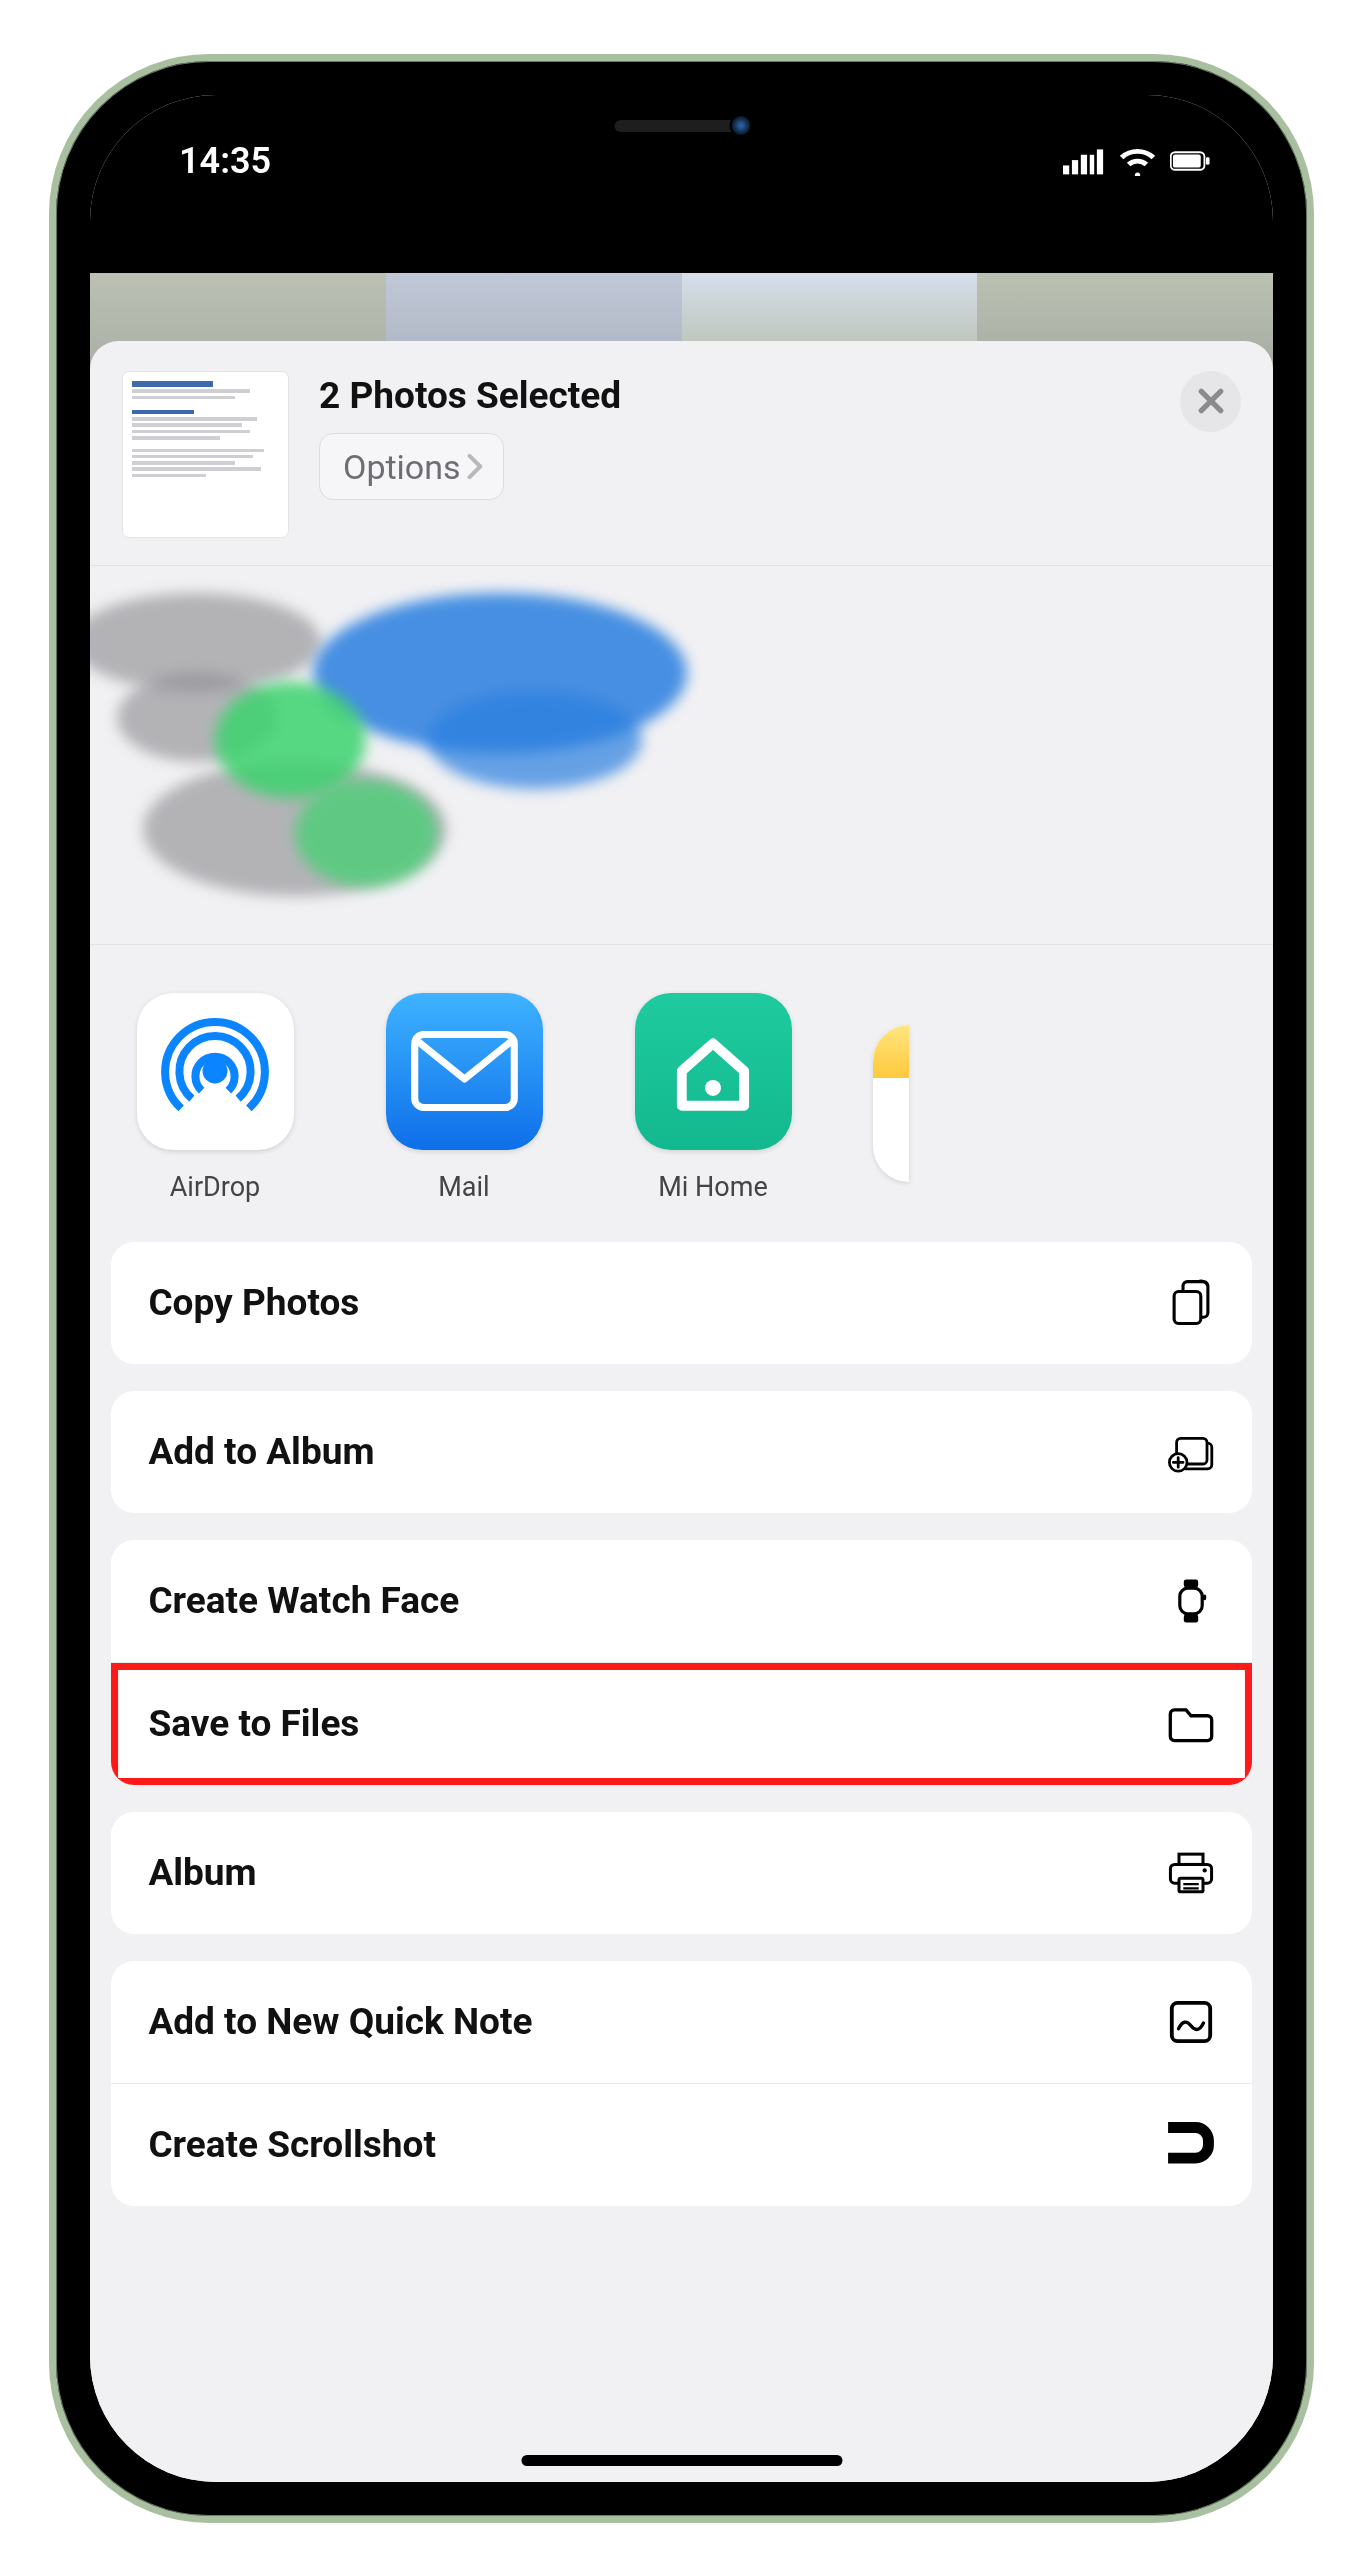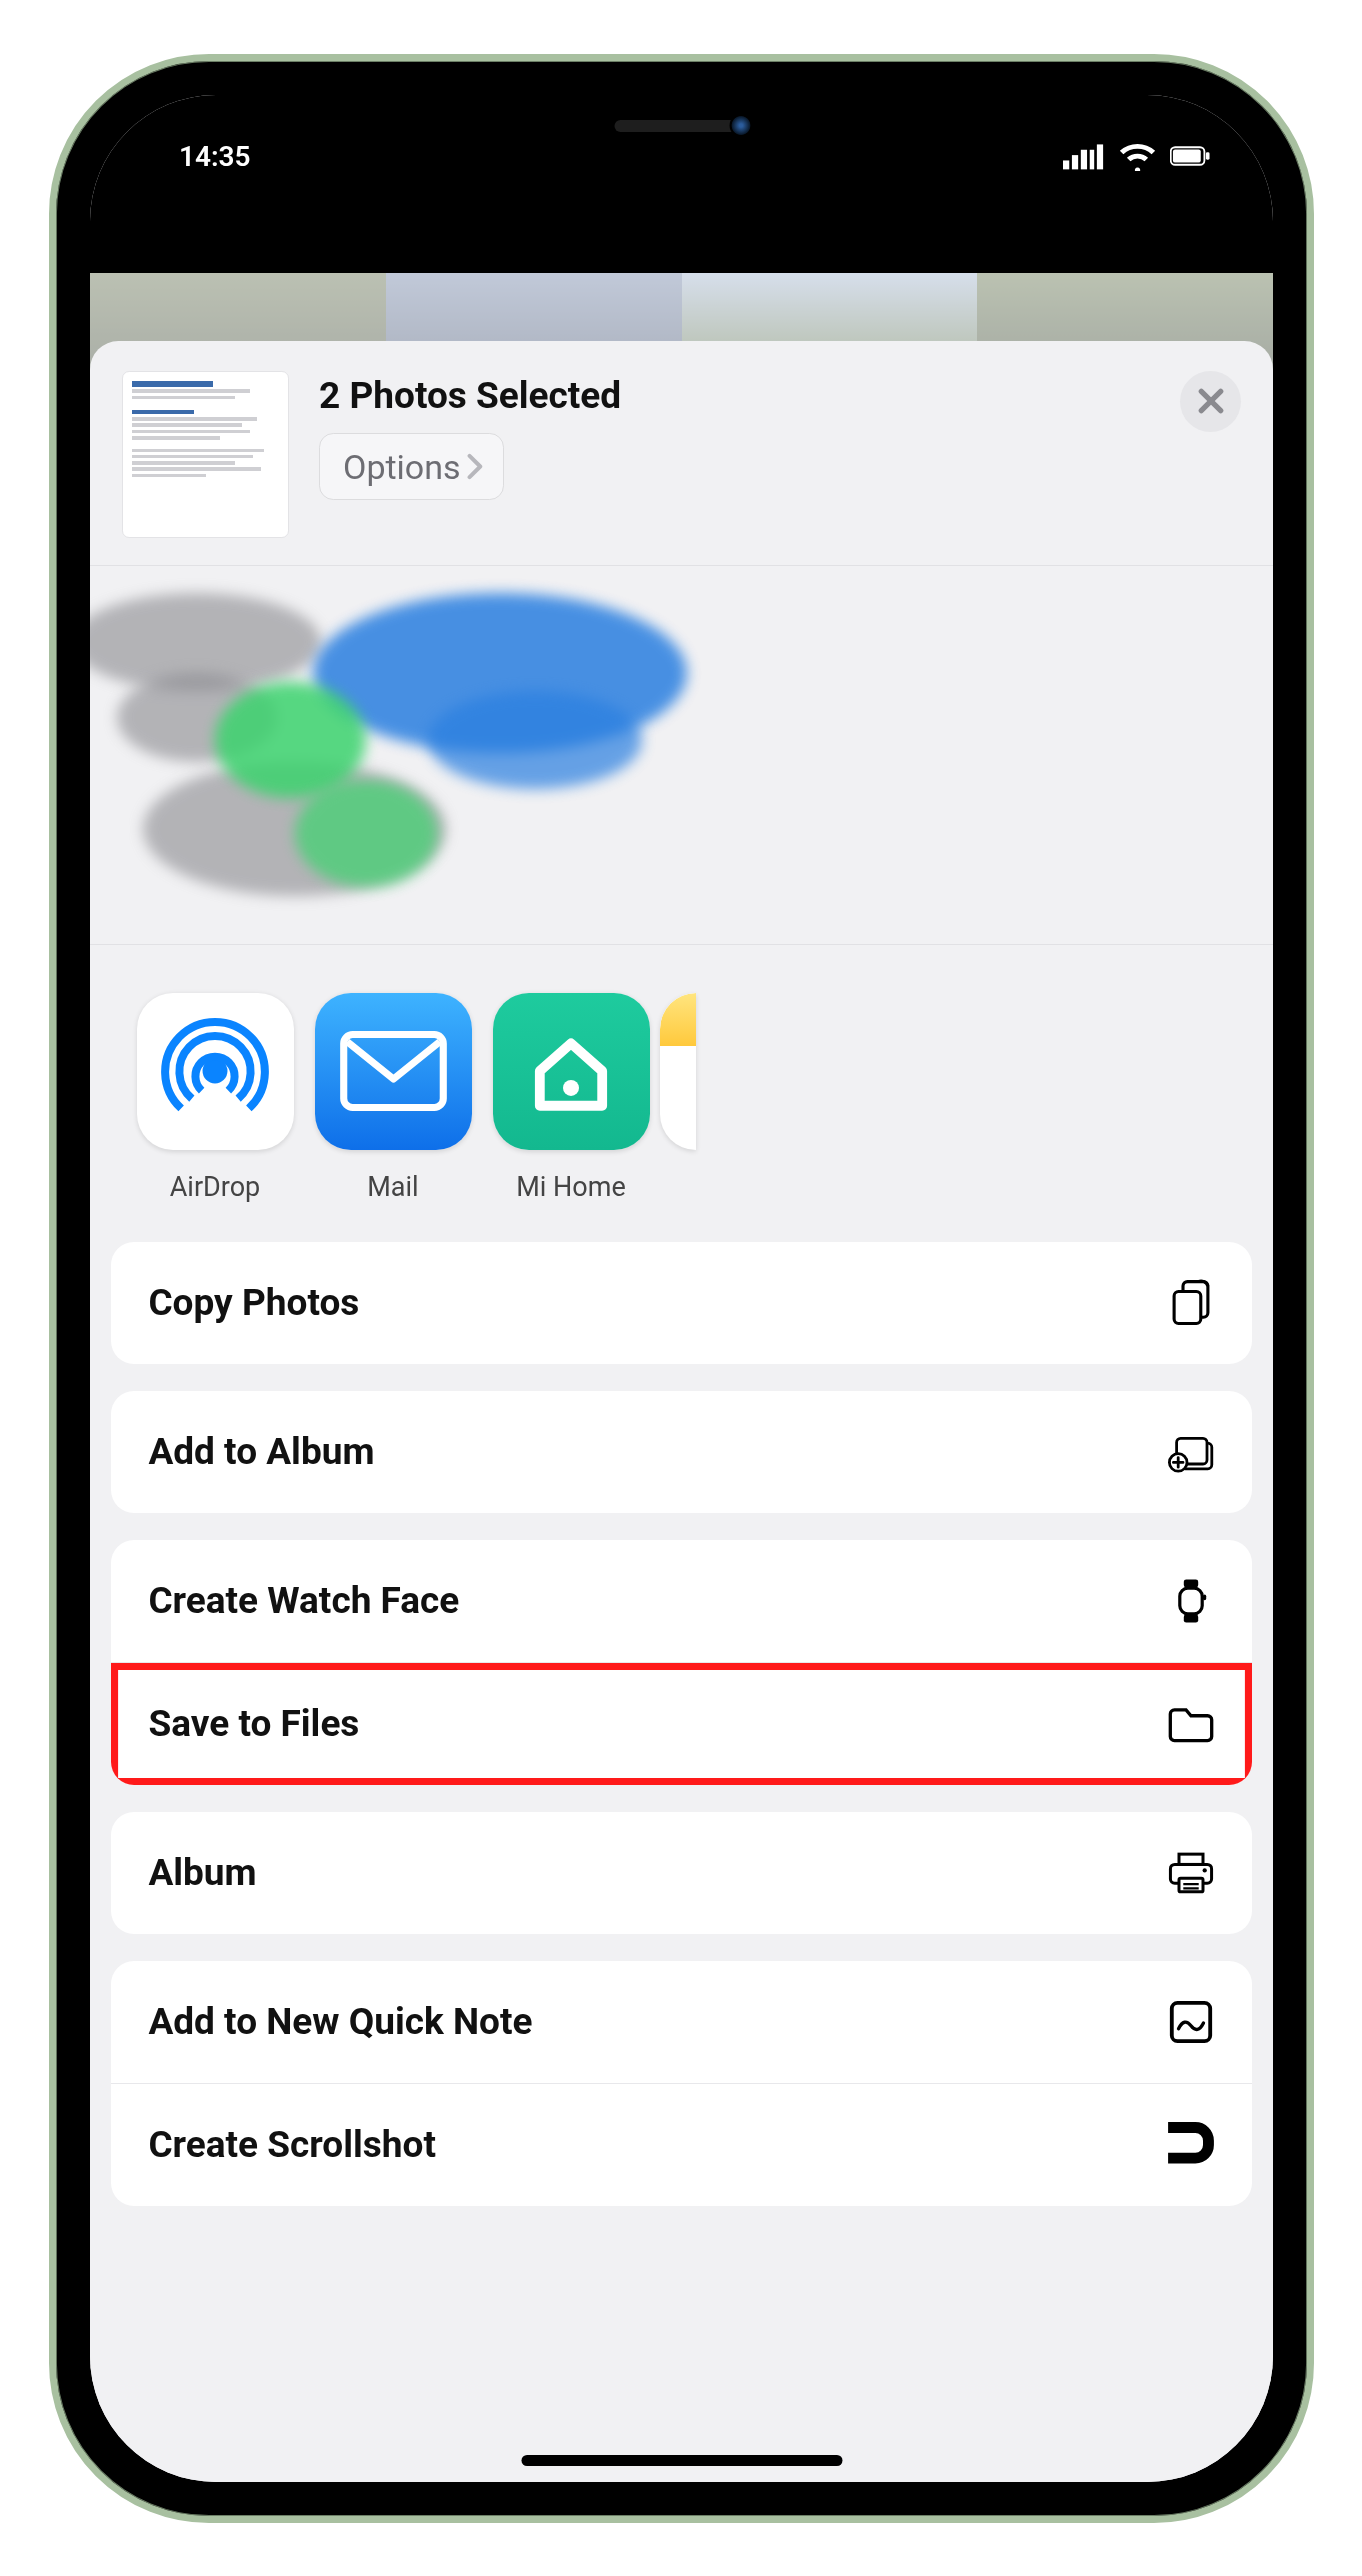"14:35" .status-bar { font-size: 28px -> 36px }
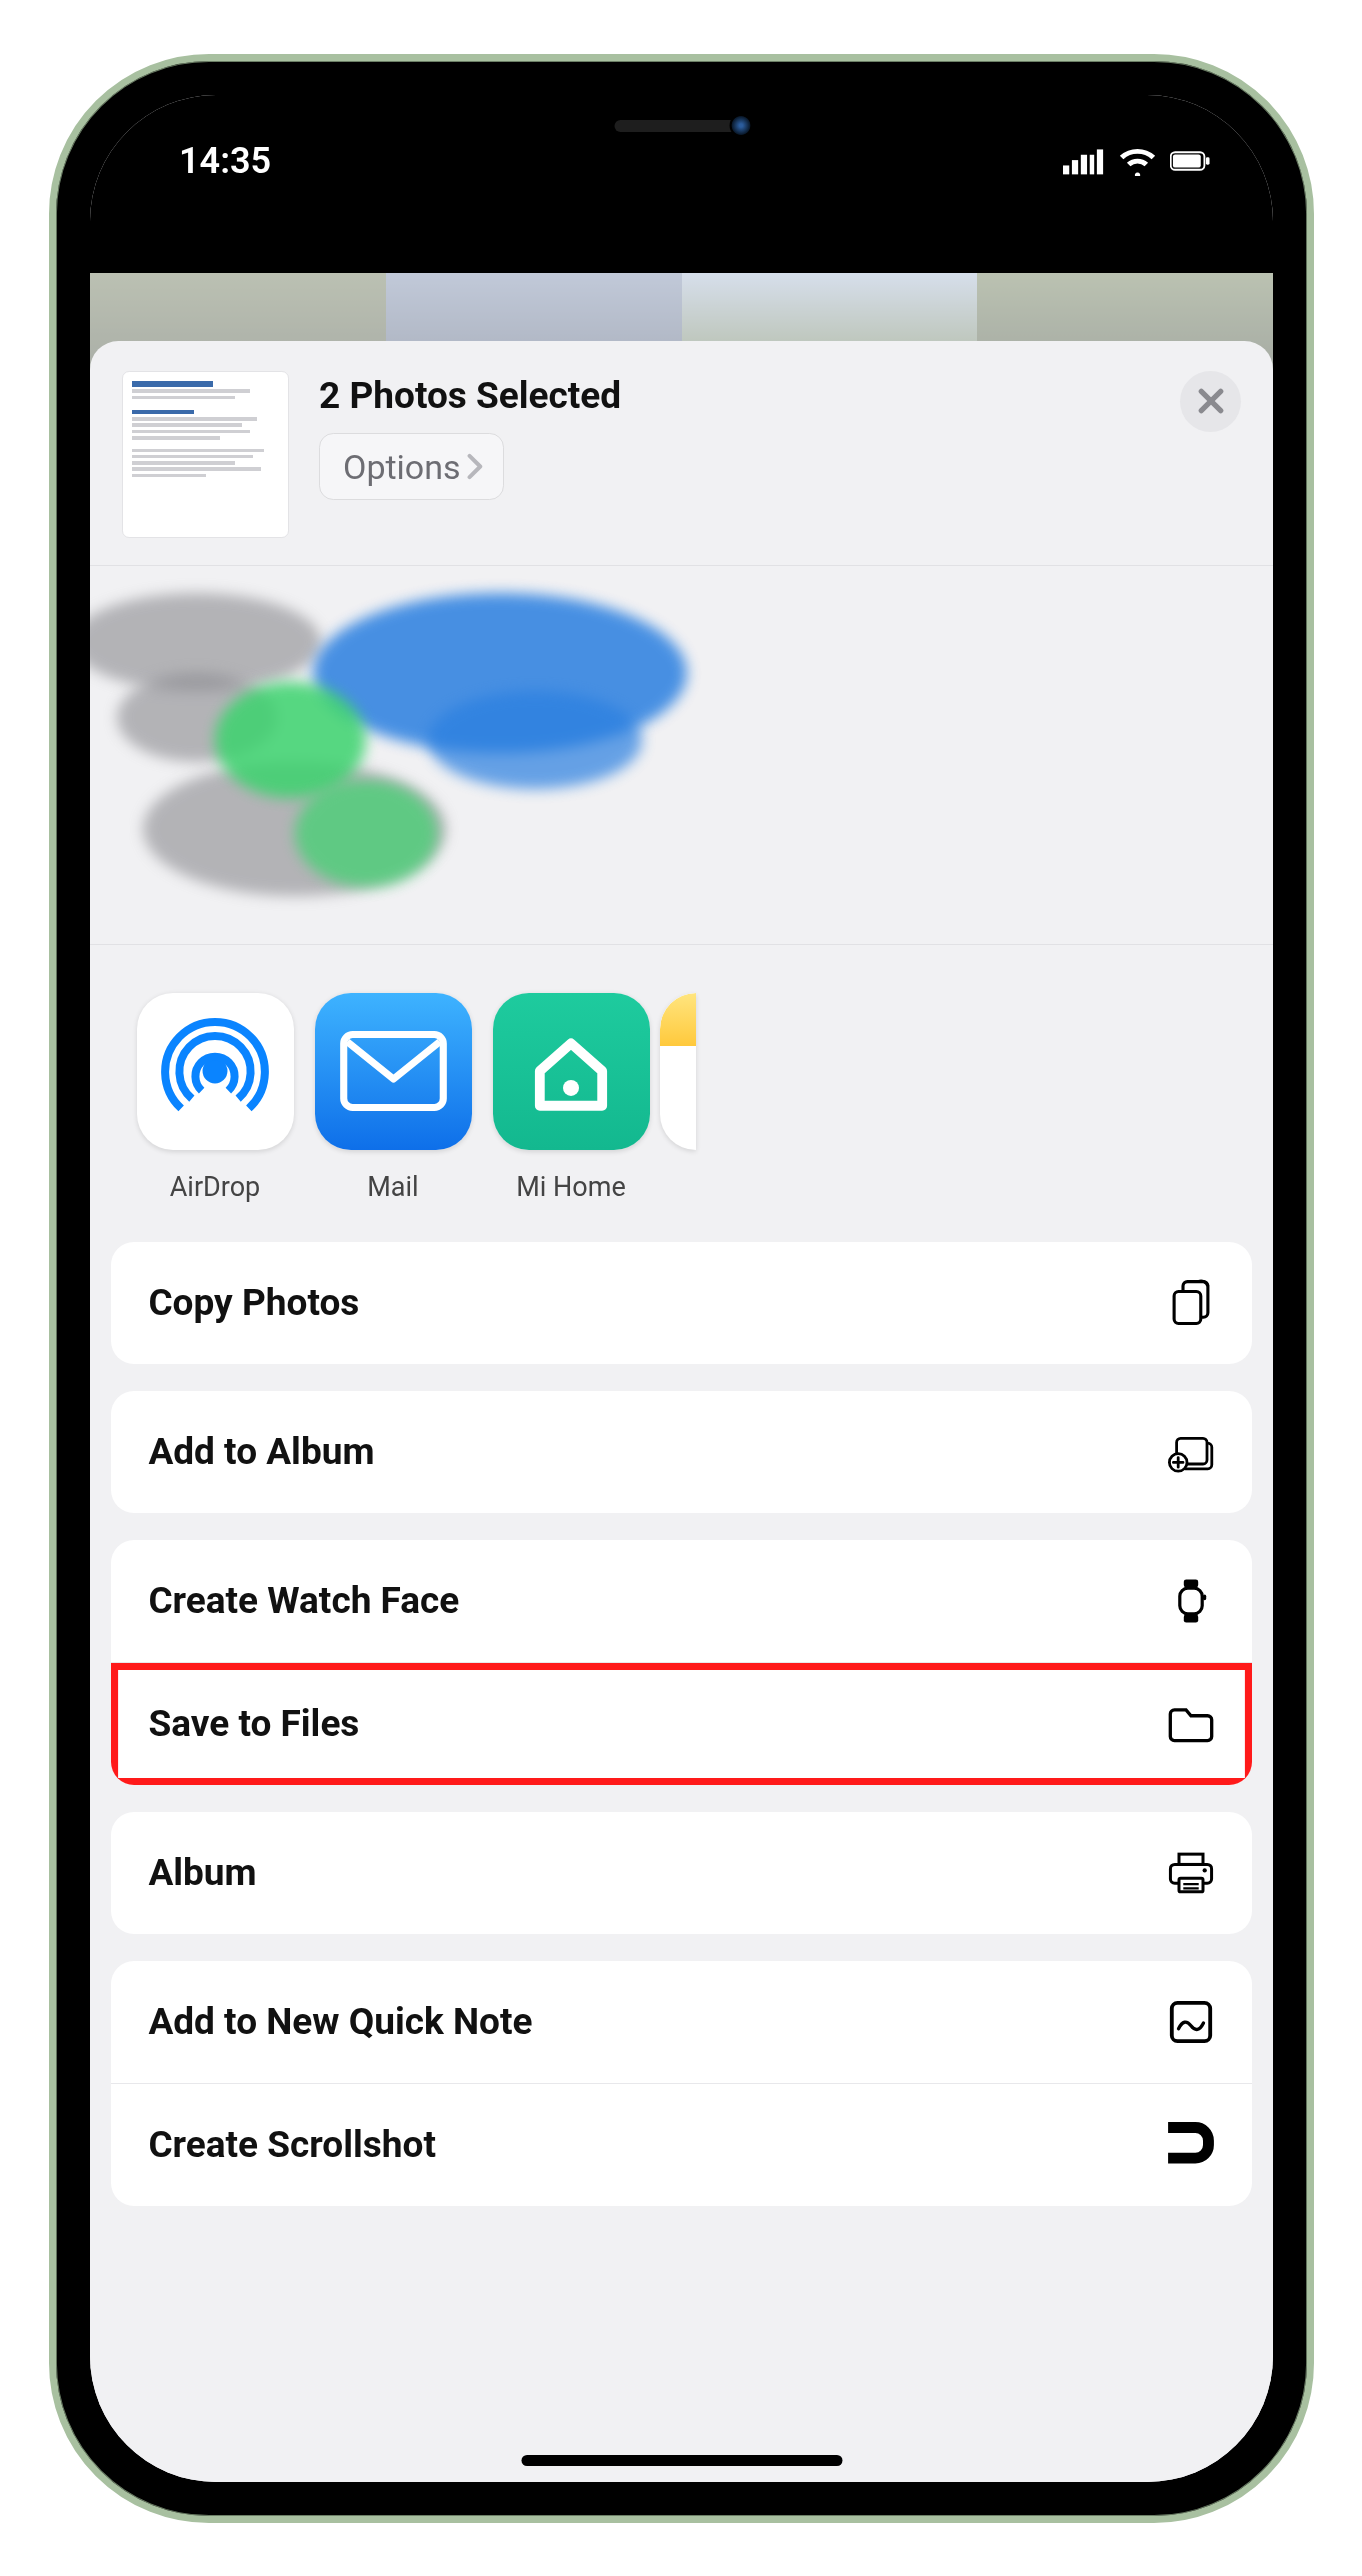"AirDrop" .app-row { align-items: flex-start -> flex-end; gap: none -> 71px }
